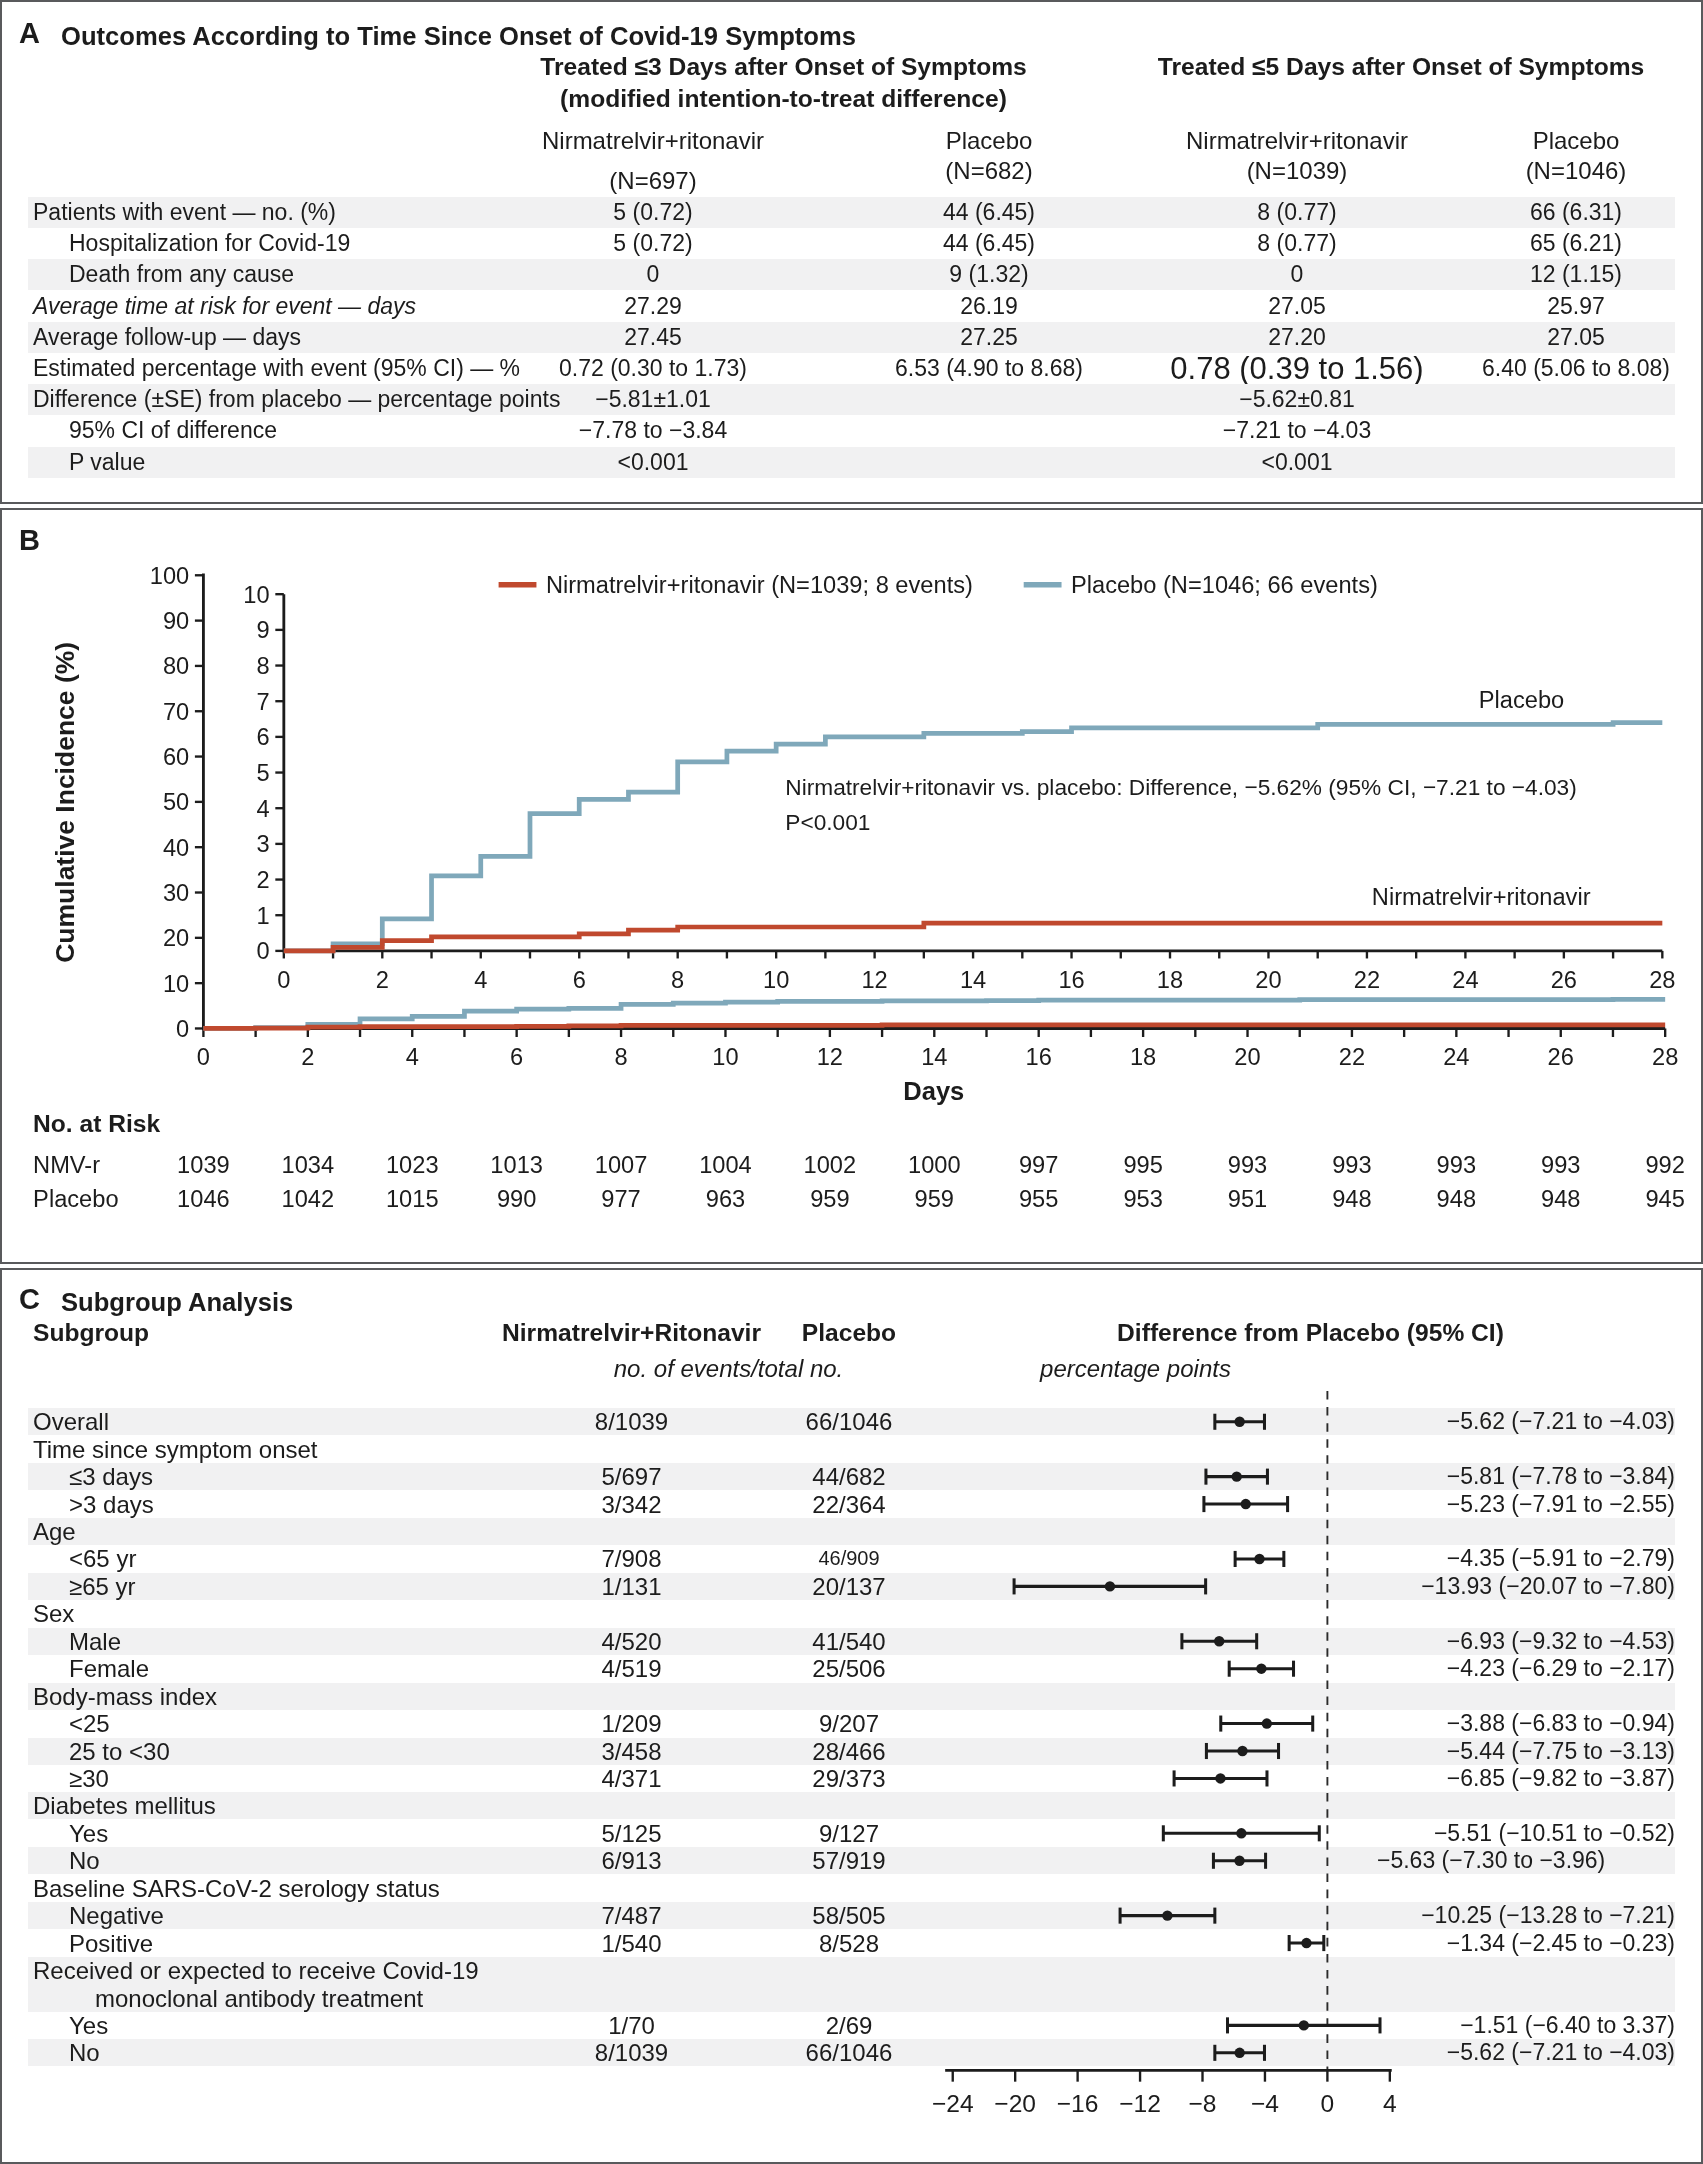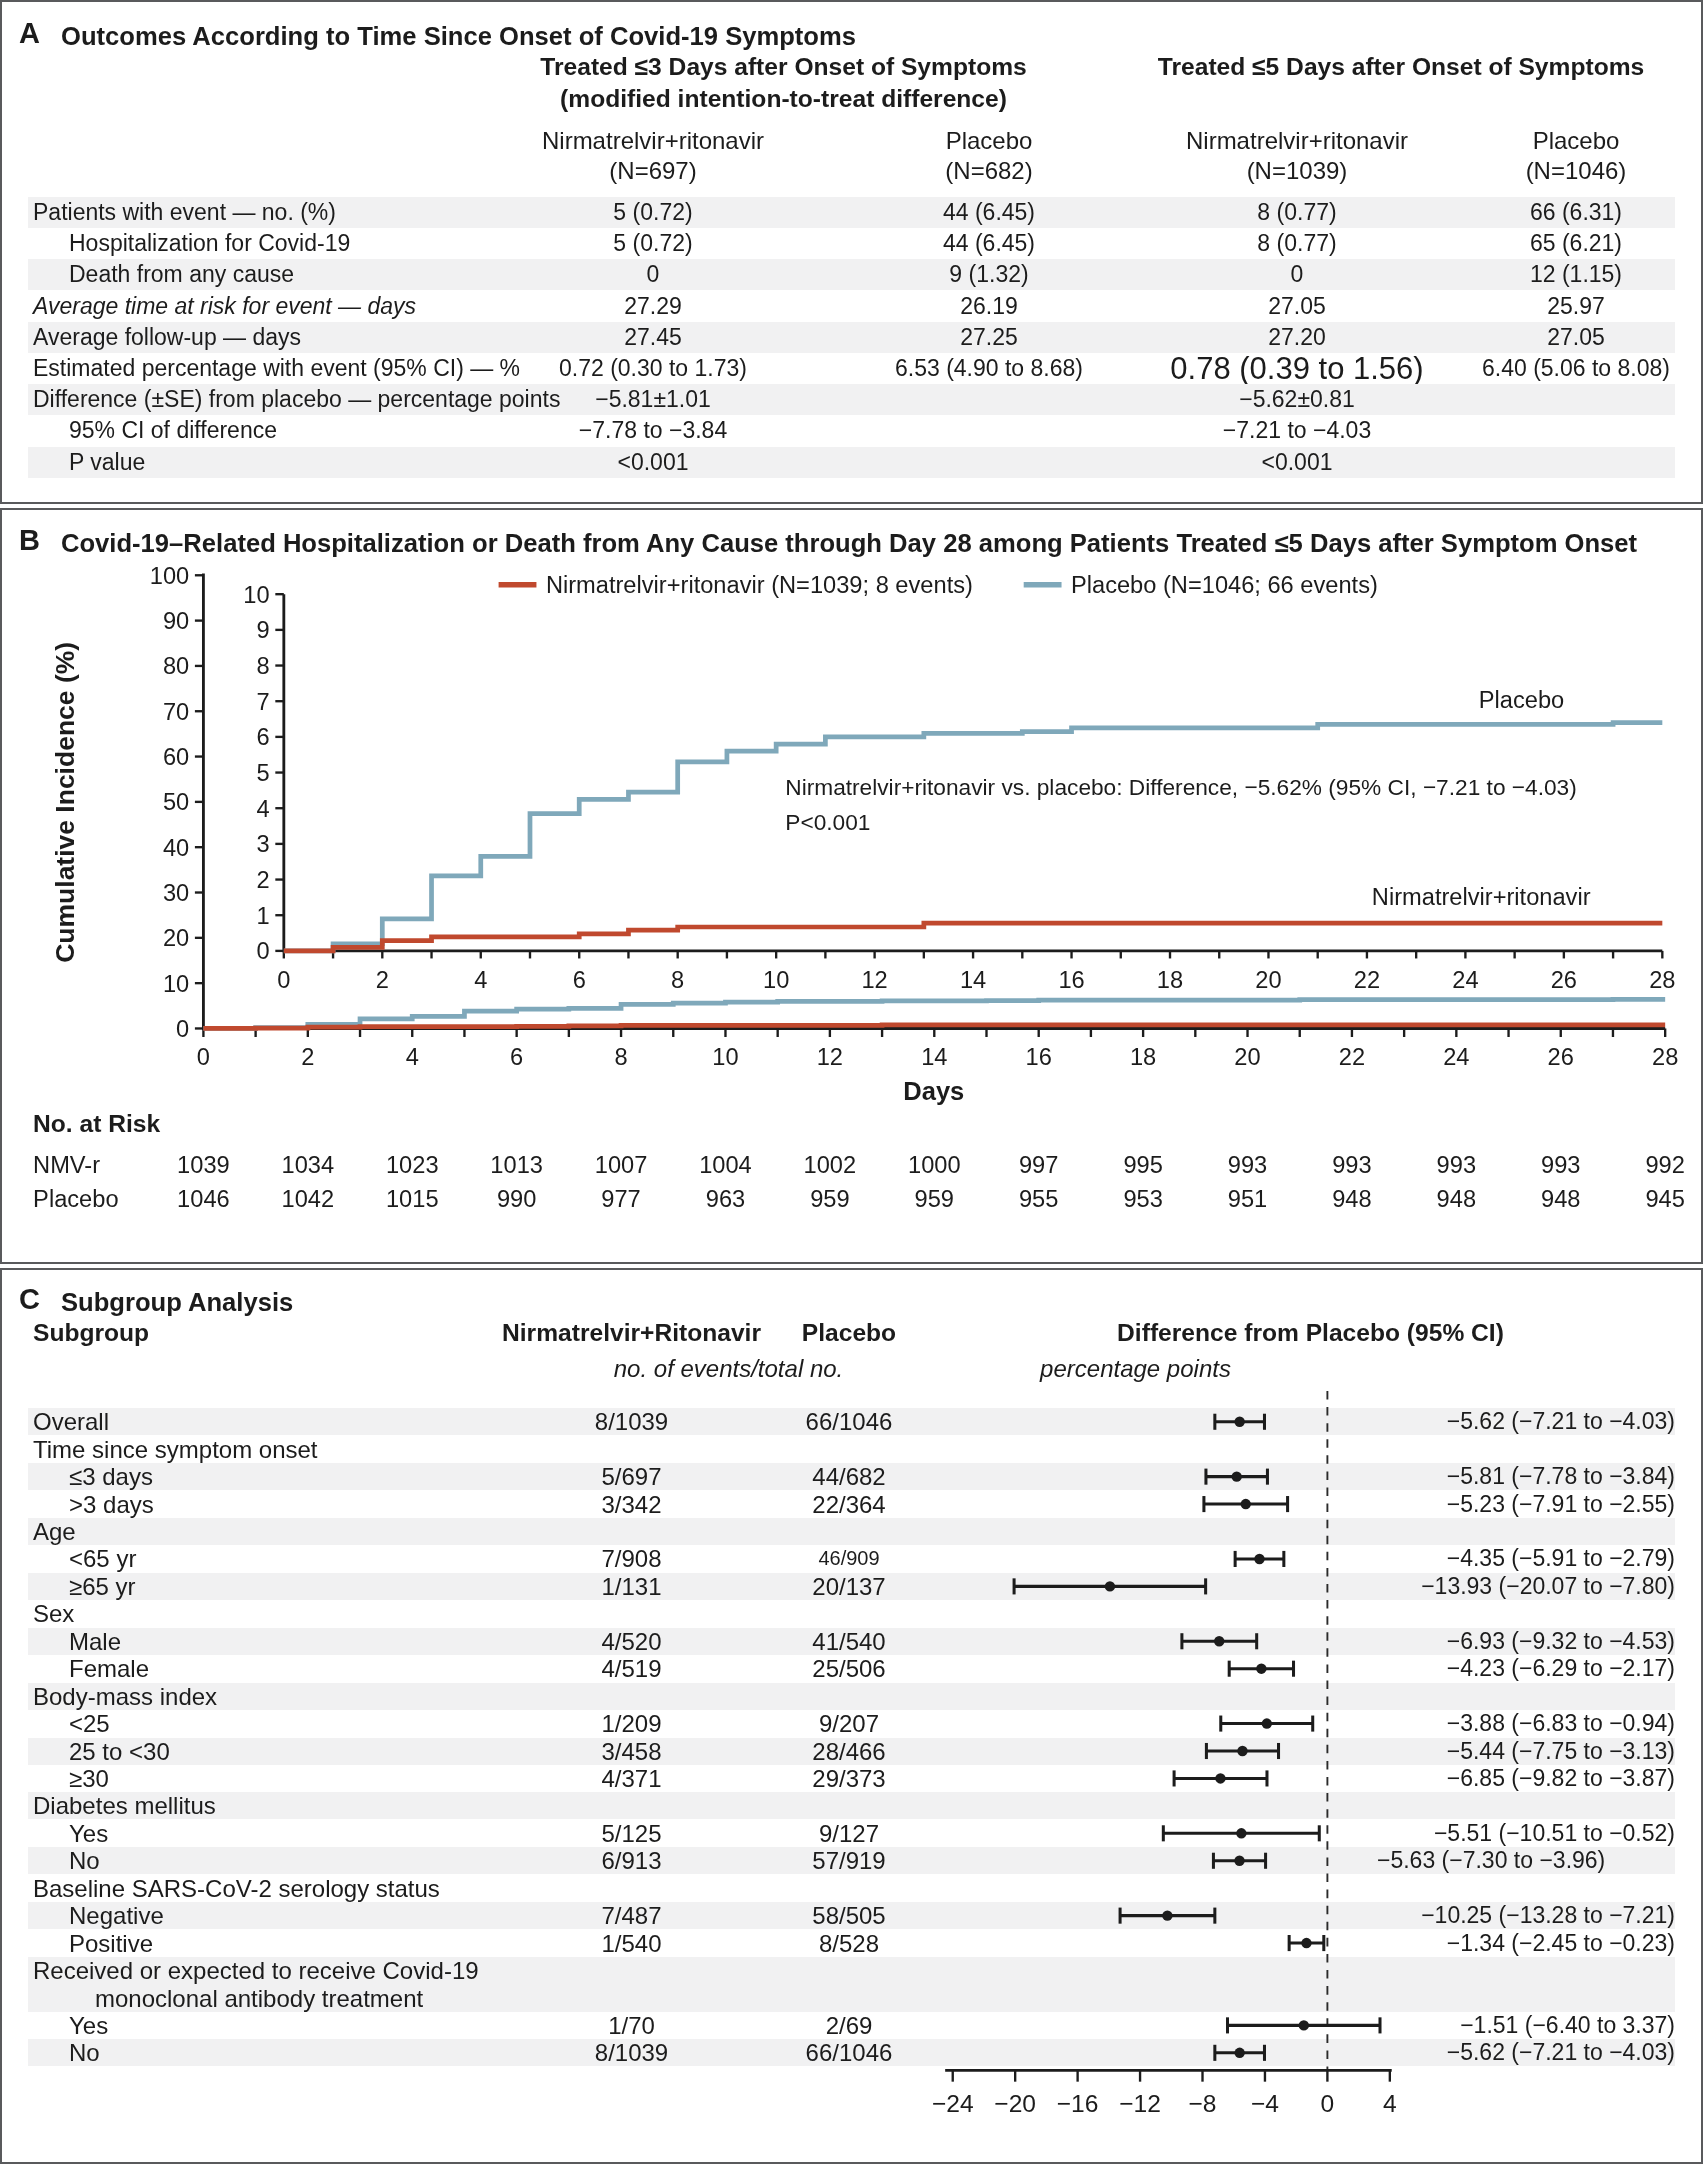"(N=697)" div.abs { top: 157px -> 167px }
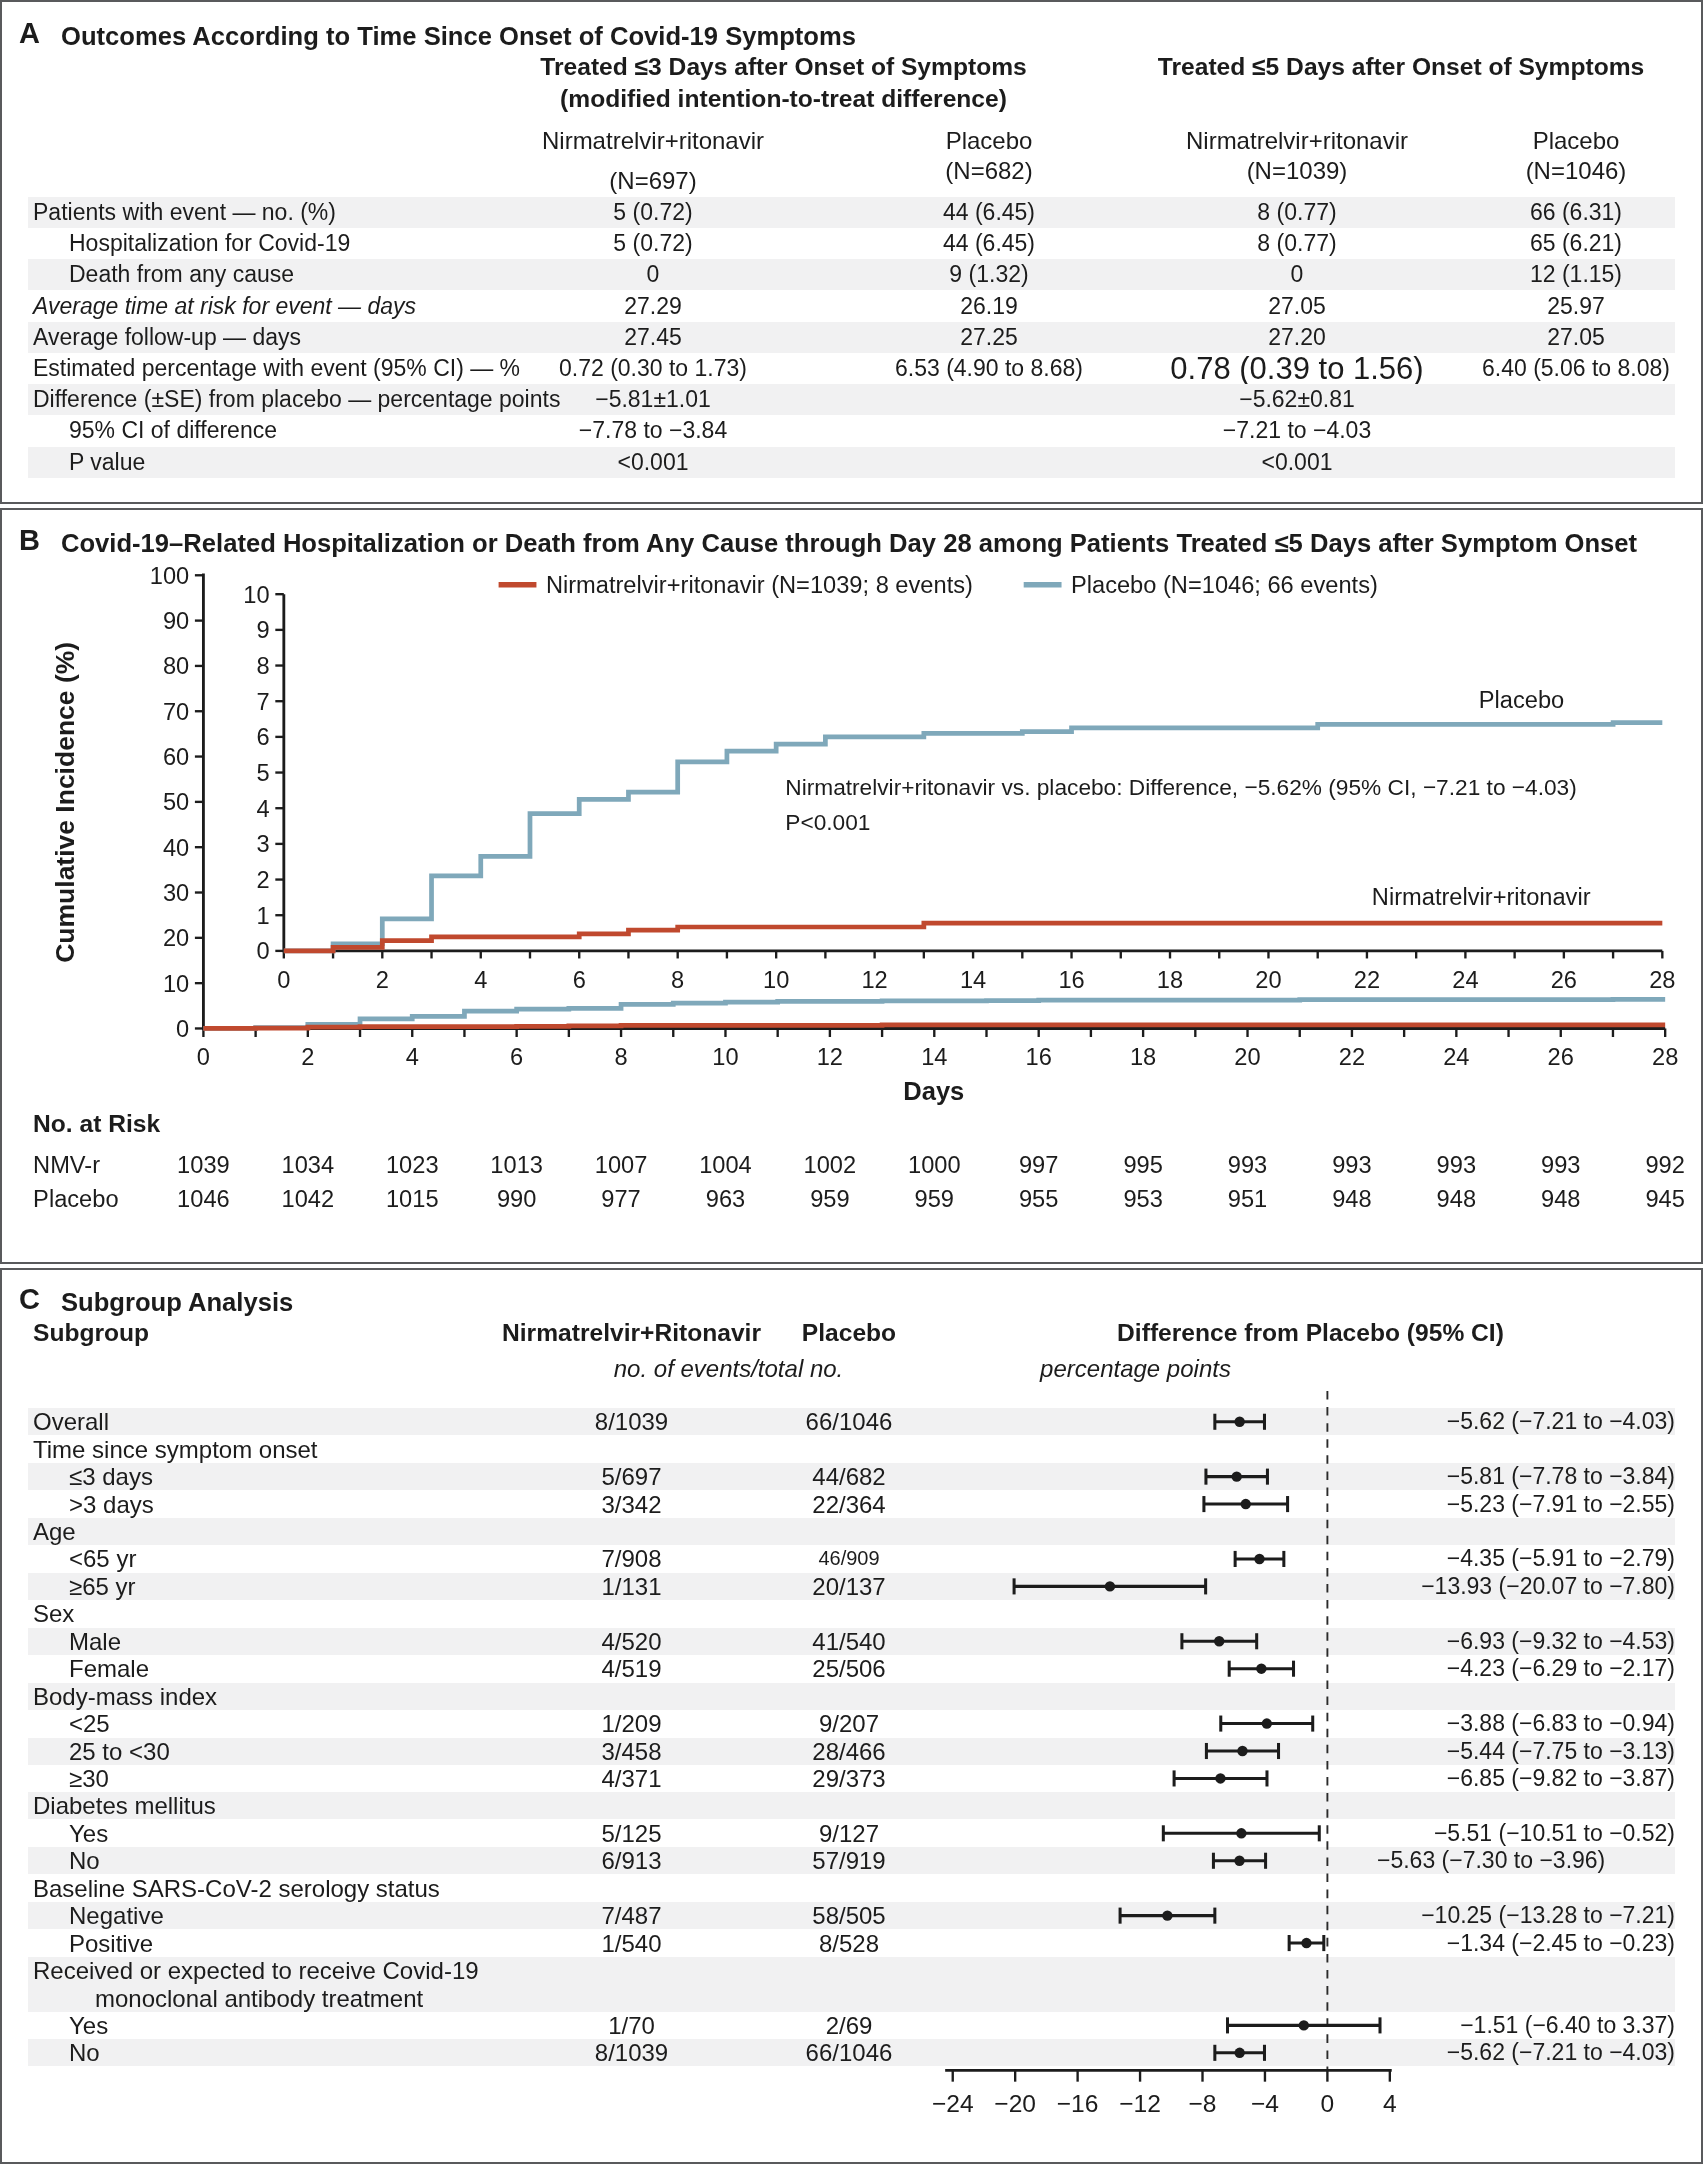"Covid-19–Related Hospitalization or" div.abs { html: <div>Covid-19–Related Hospitalization or Death from Any Cause through Day 28 among Patients Treated ≤5 Days after Symptom Onset</div> -> none }
